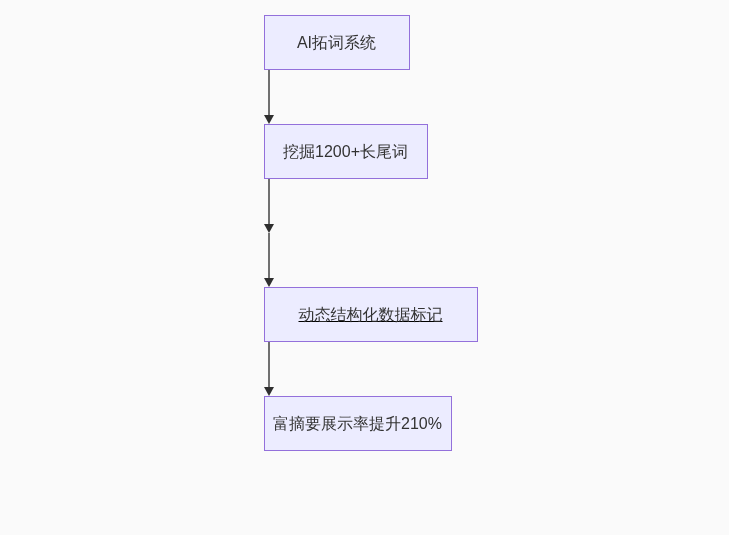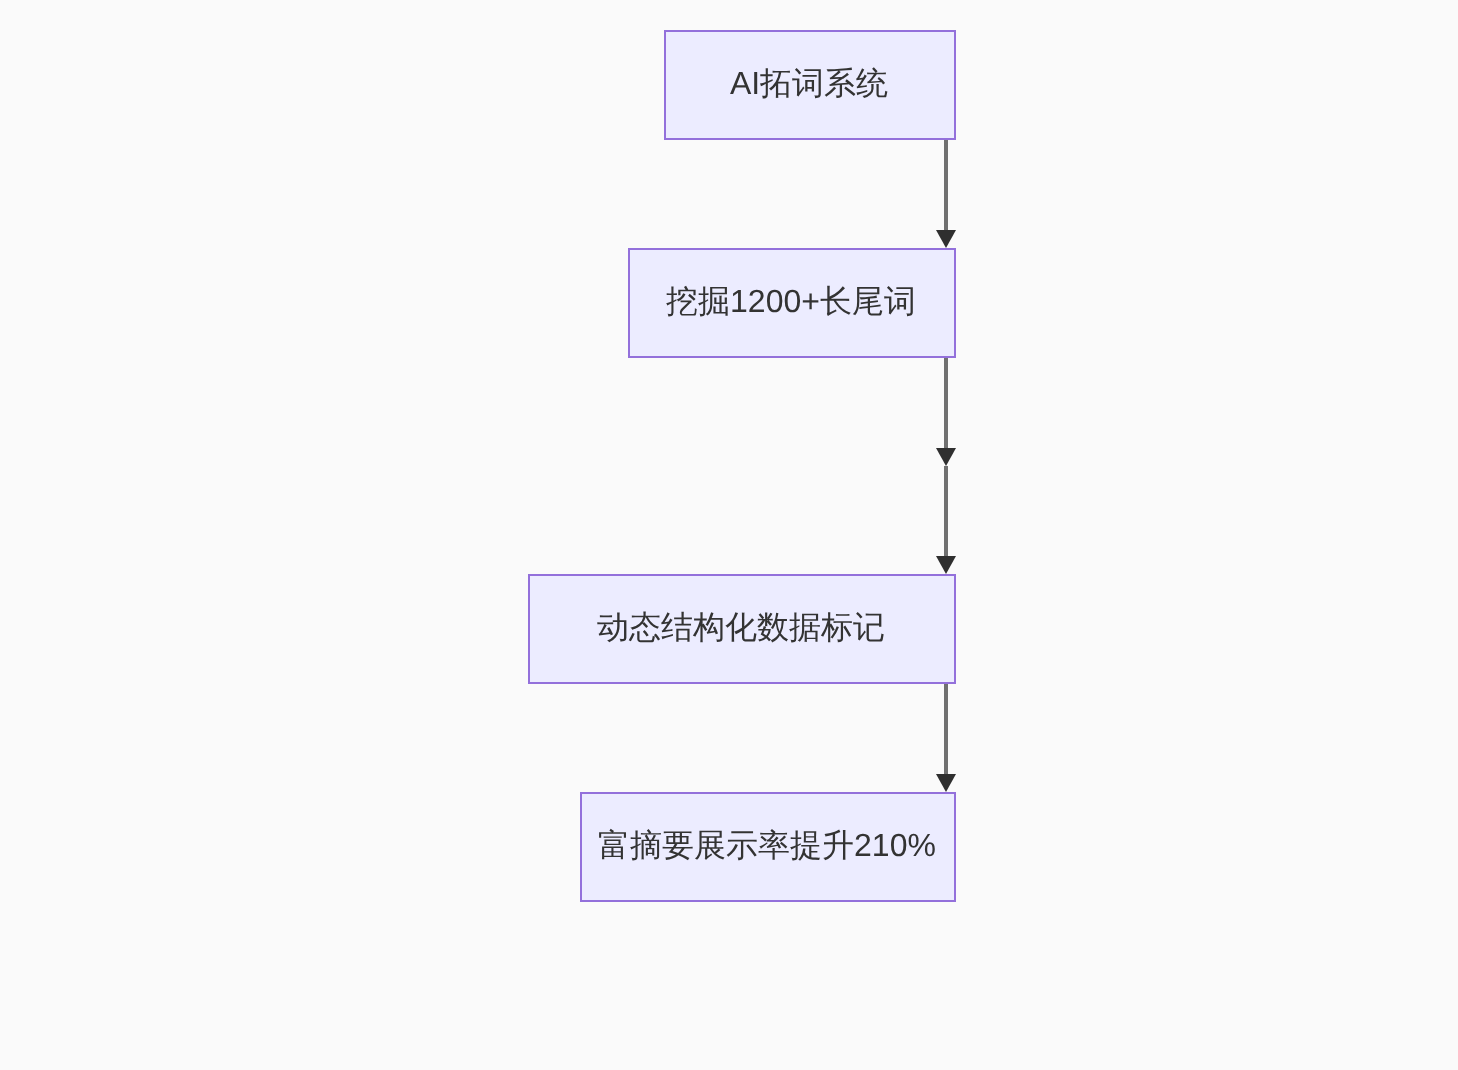"AI拓词系统" .diagram { align-items: flex-end -> flex-start }
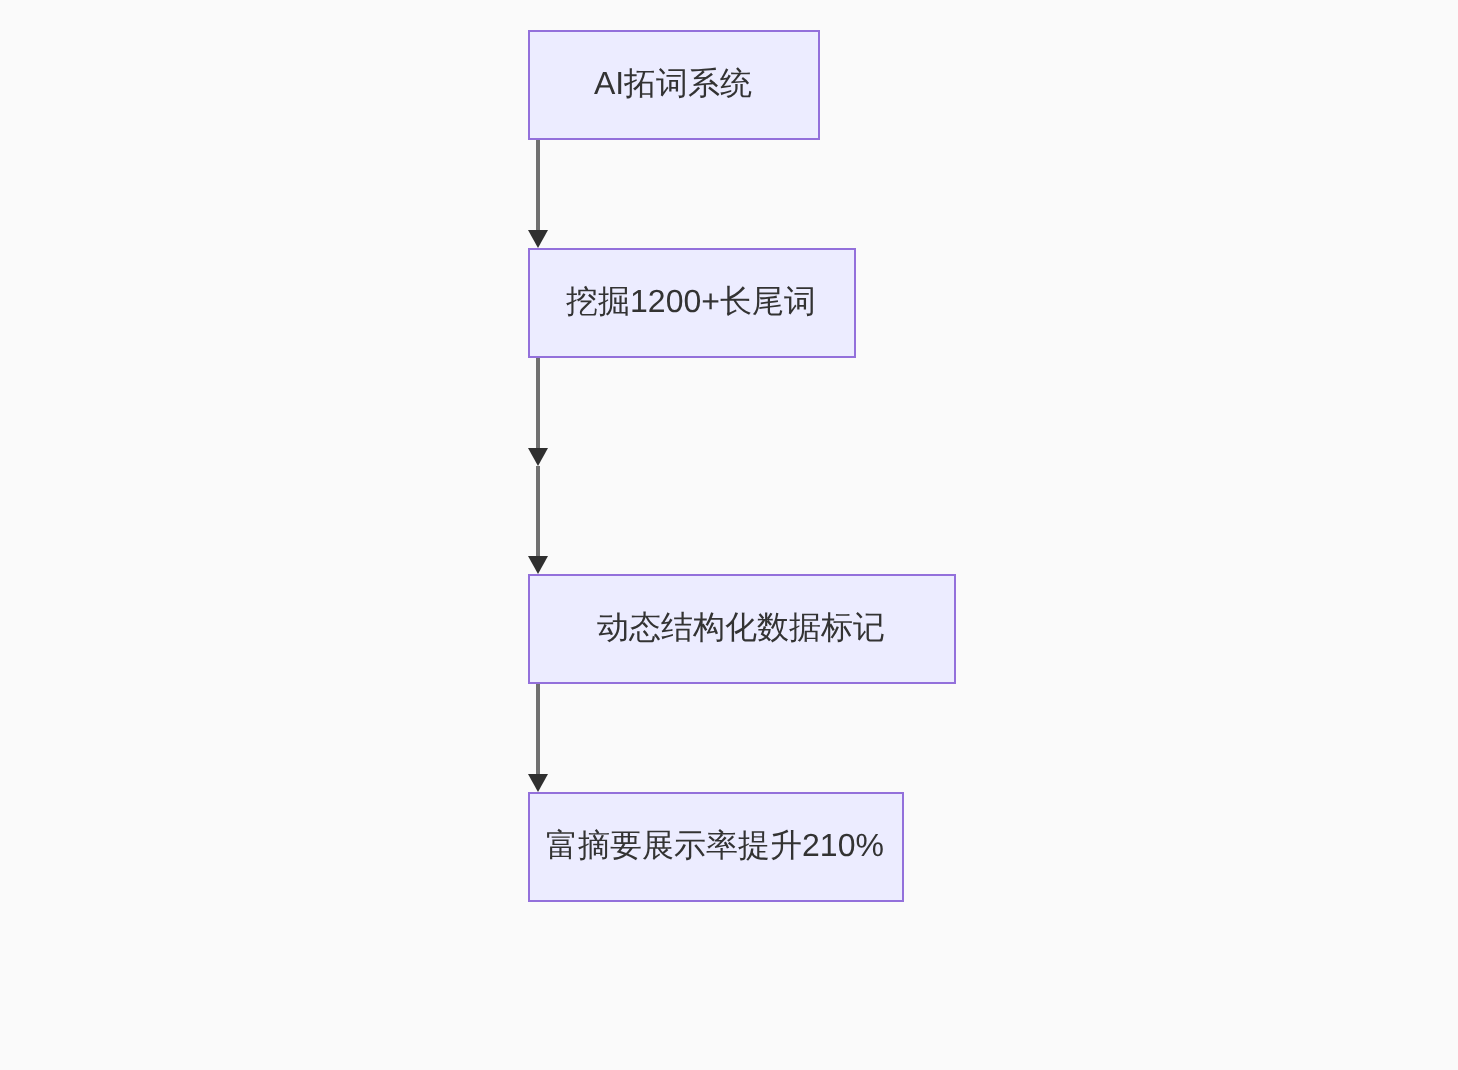"动态结构化数据标记" .w4 { text-decoration: none -> underline }
